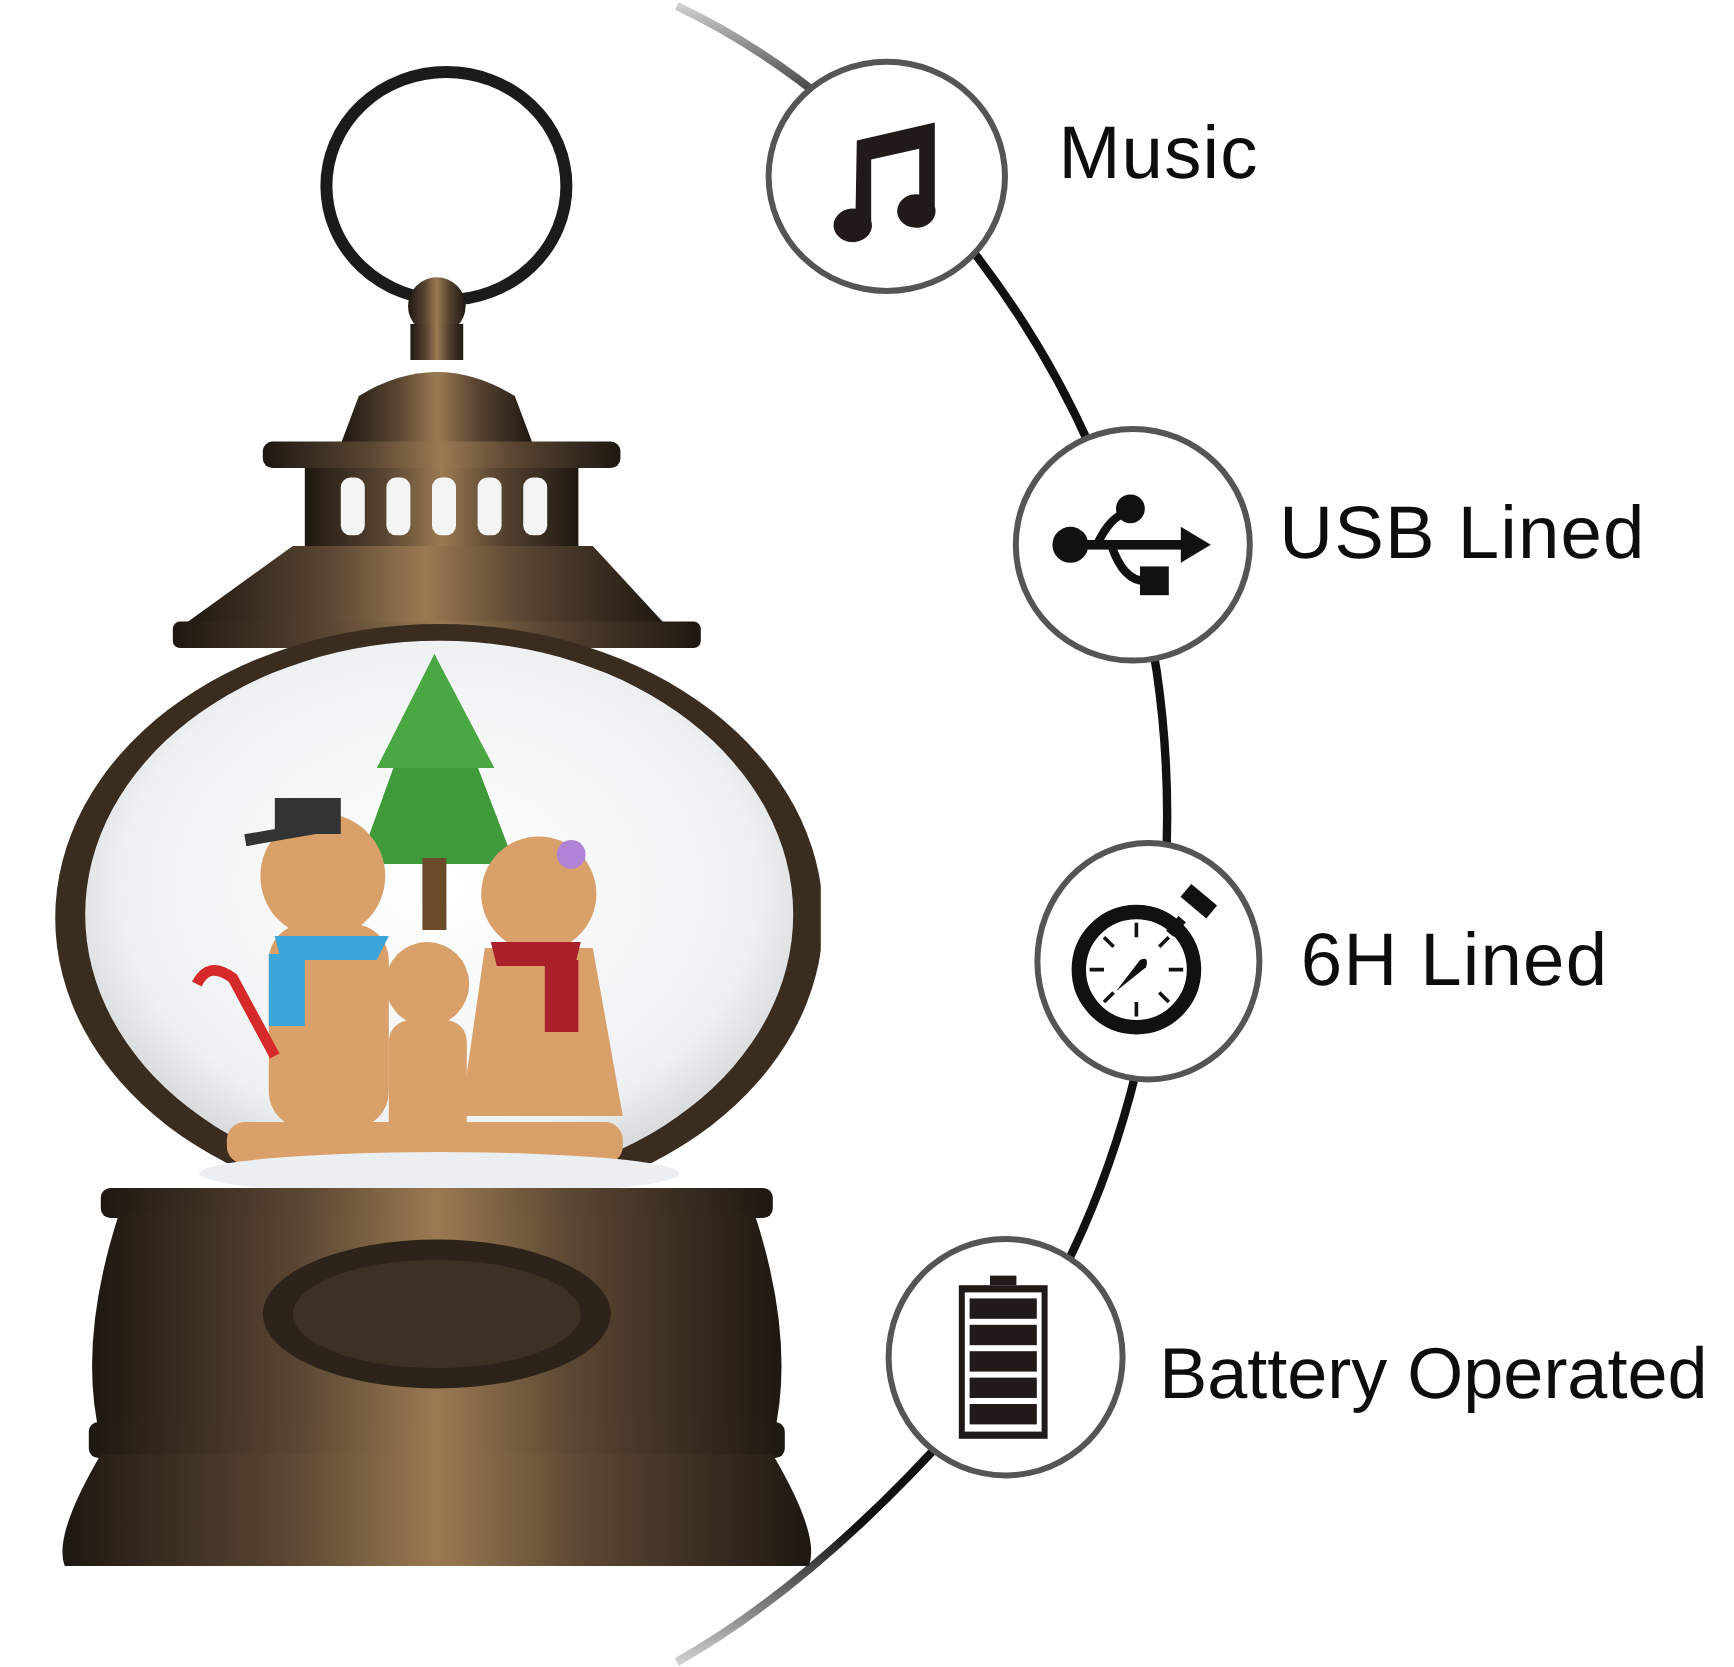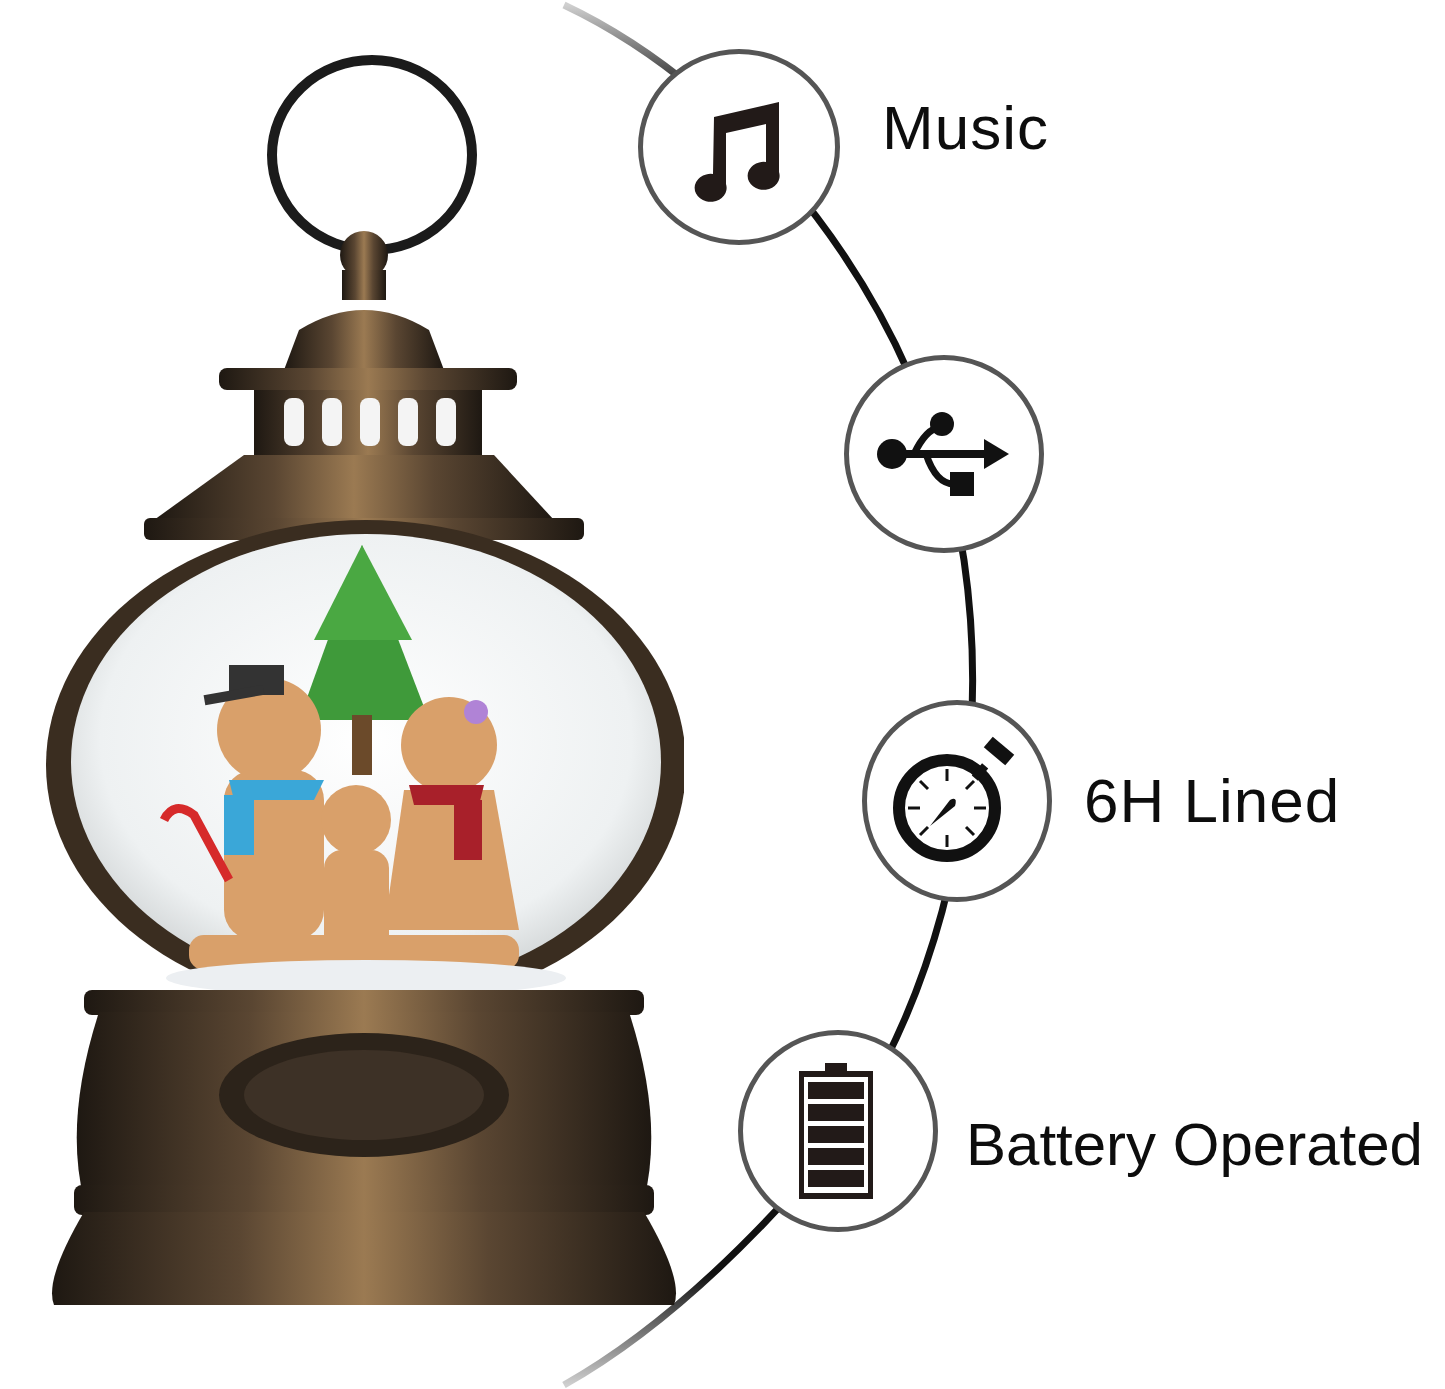"USB Lined" div.feature-label { html: none -> <div>USB Lined</div> }
